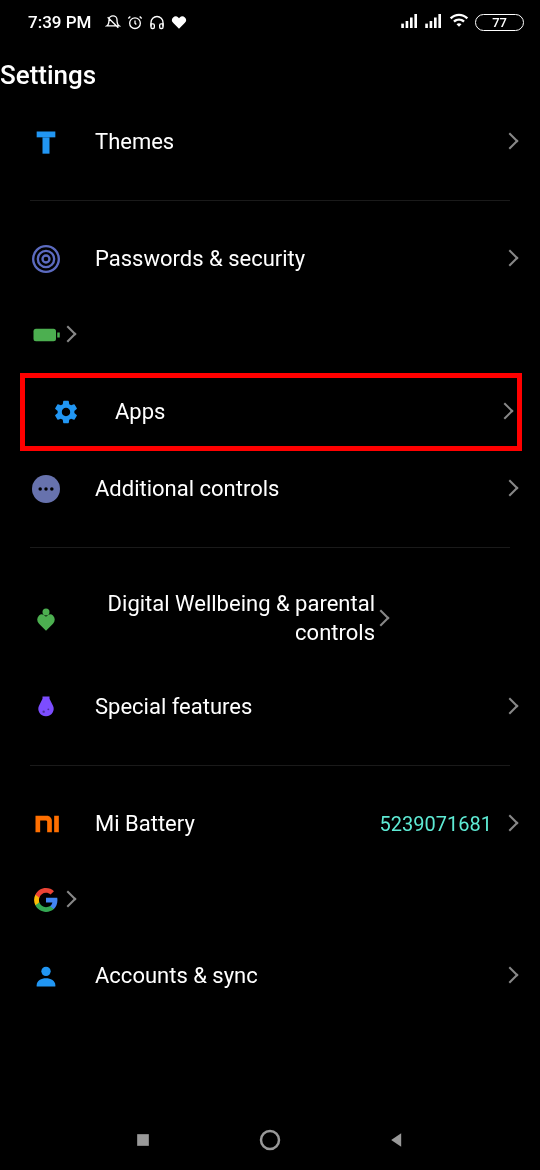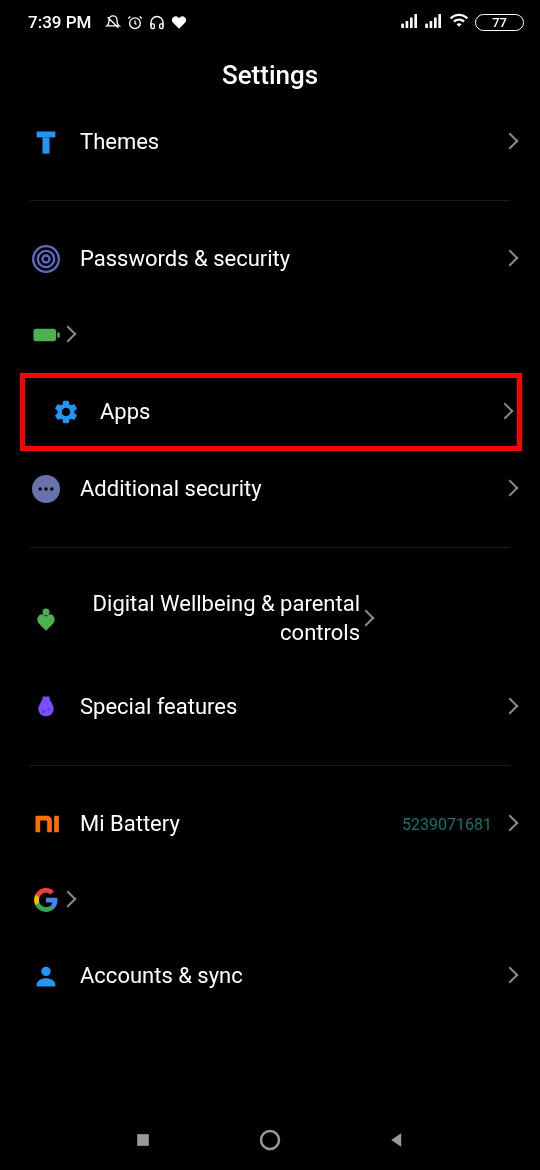"Settings" .header { text-align: center -> left }
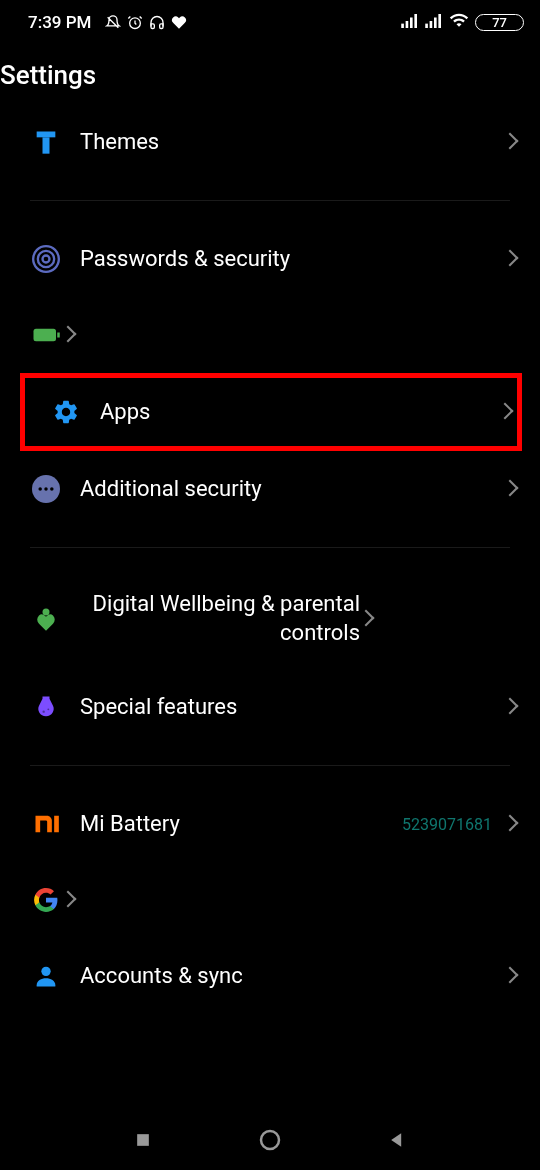"Themes" .item-label { margin-left: 18px -> 33px }
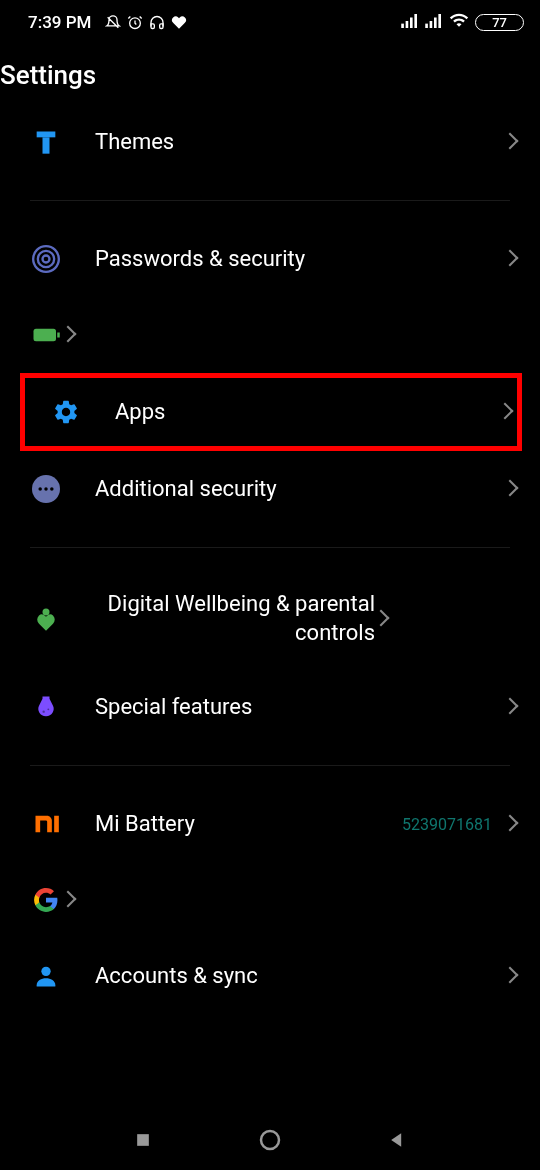"Additional security" span.item-label { text: security -> controls }
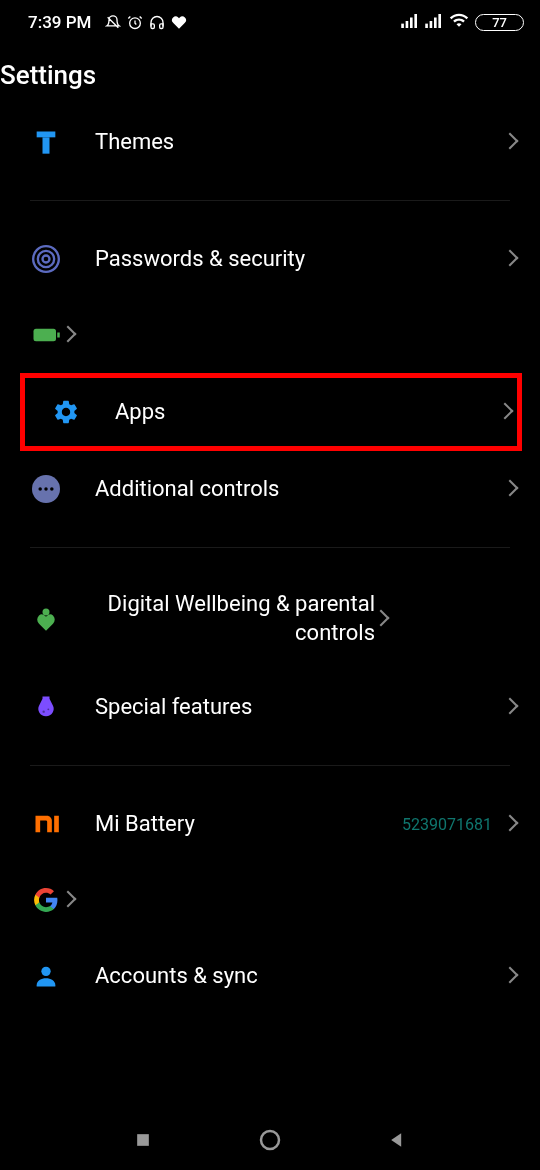"5239071681" .item-value { color: #0f766e -> #5eead4; font-size: 16px -> 20px }
